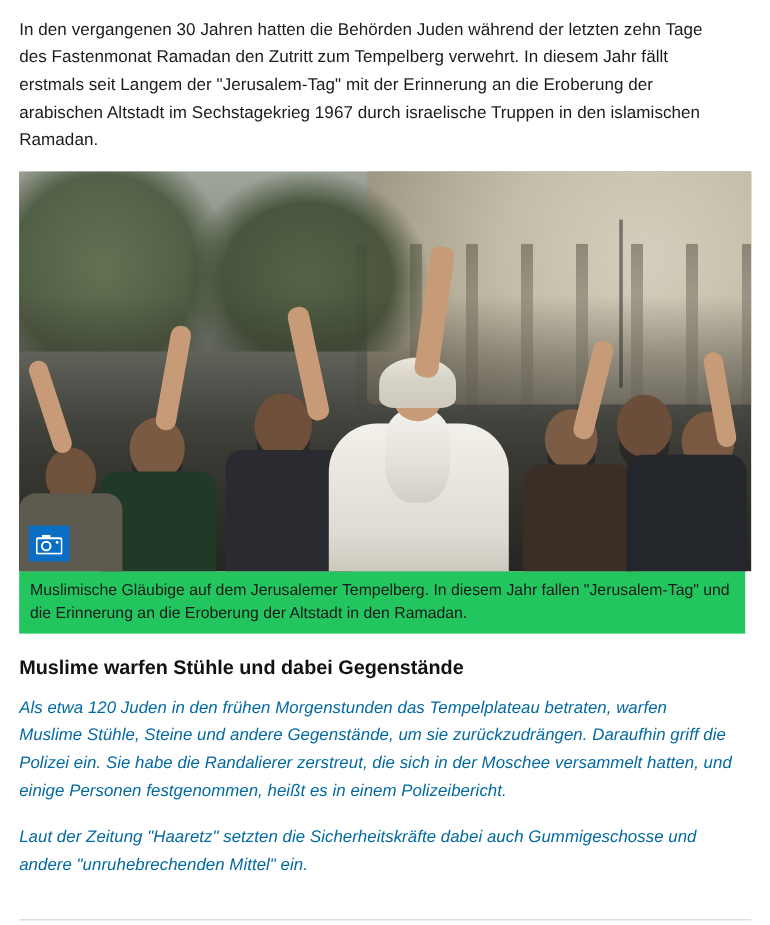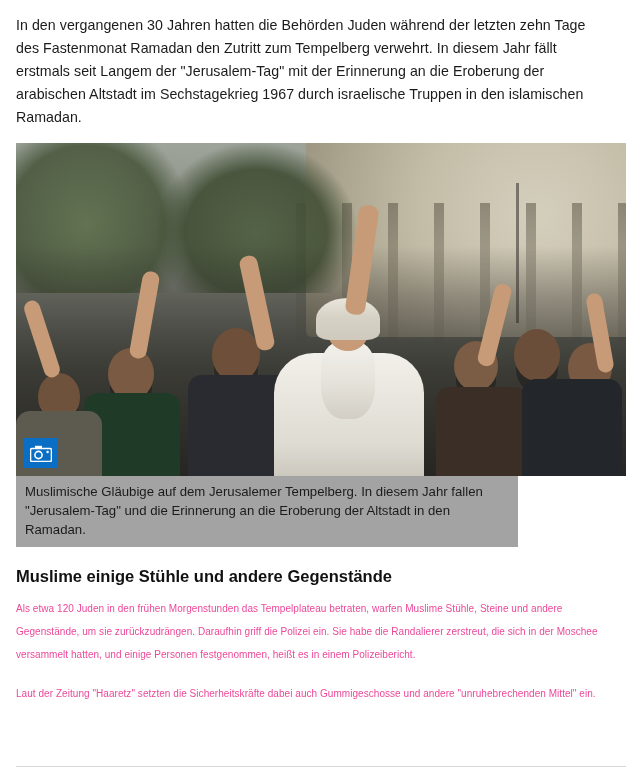"Muslimische Gläubige auf dem Jerusalemer" .caption { background: #a3a3a3 -> #22c55e; width: 502px -> 605px }
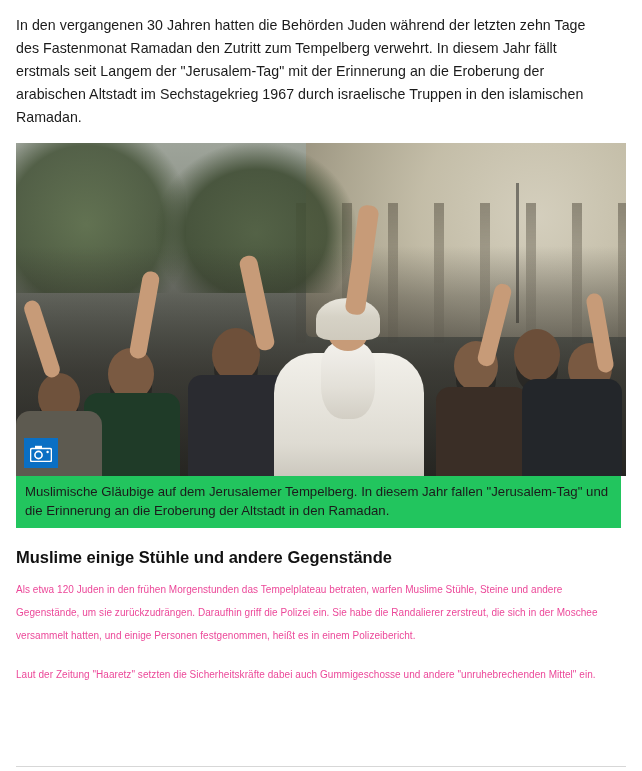"Muslime einige Stühle und andere" h2.subhead { text: einige Stühle und andere -> warfen Stühle und dabei }
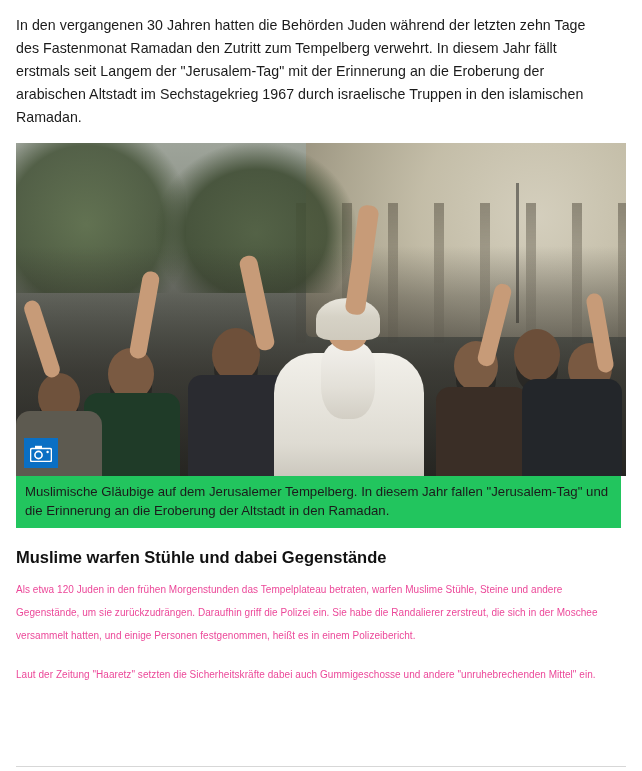"Als etwa 120 Juden in" .body-paragraph { color: #ec4899 -> #0369a1; font-size: 10px -> 14px; font-style: none -> italic }
